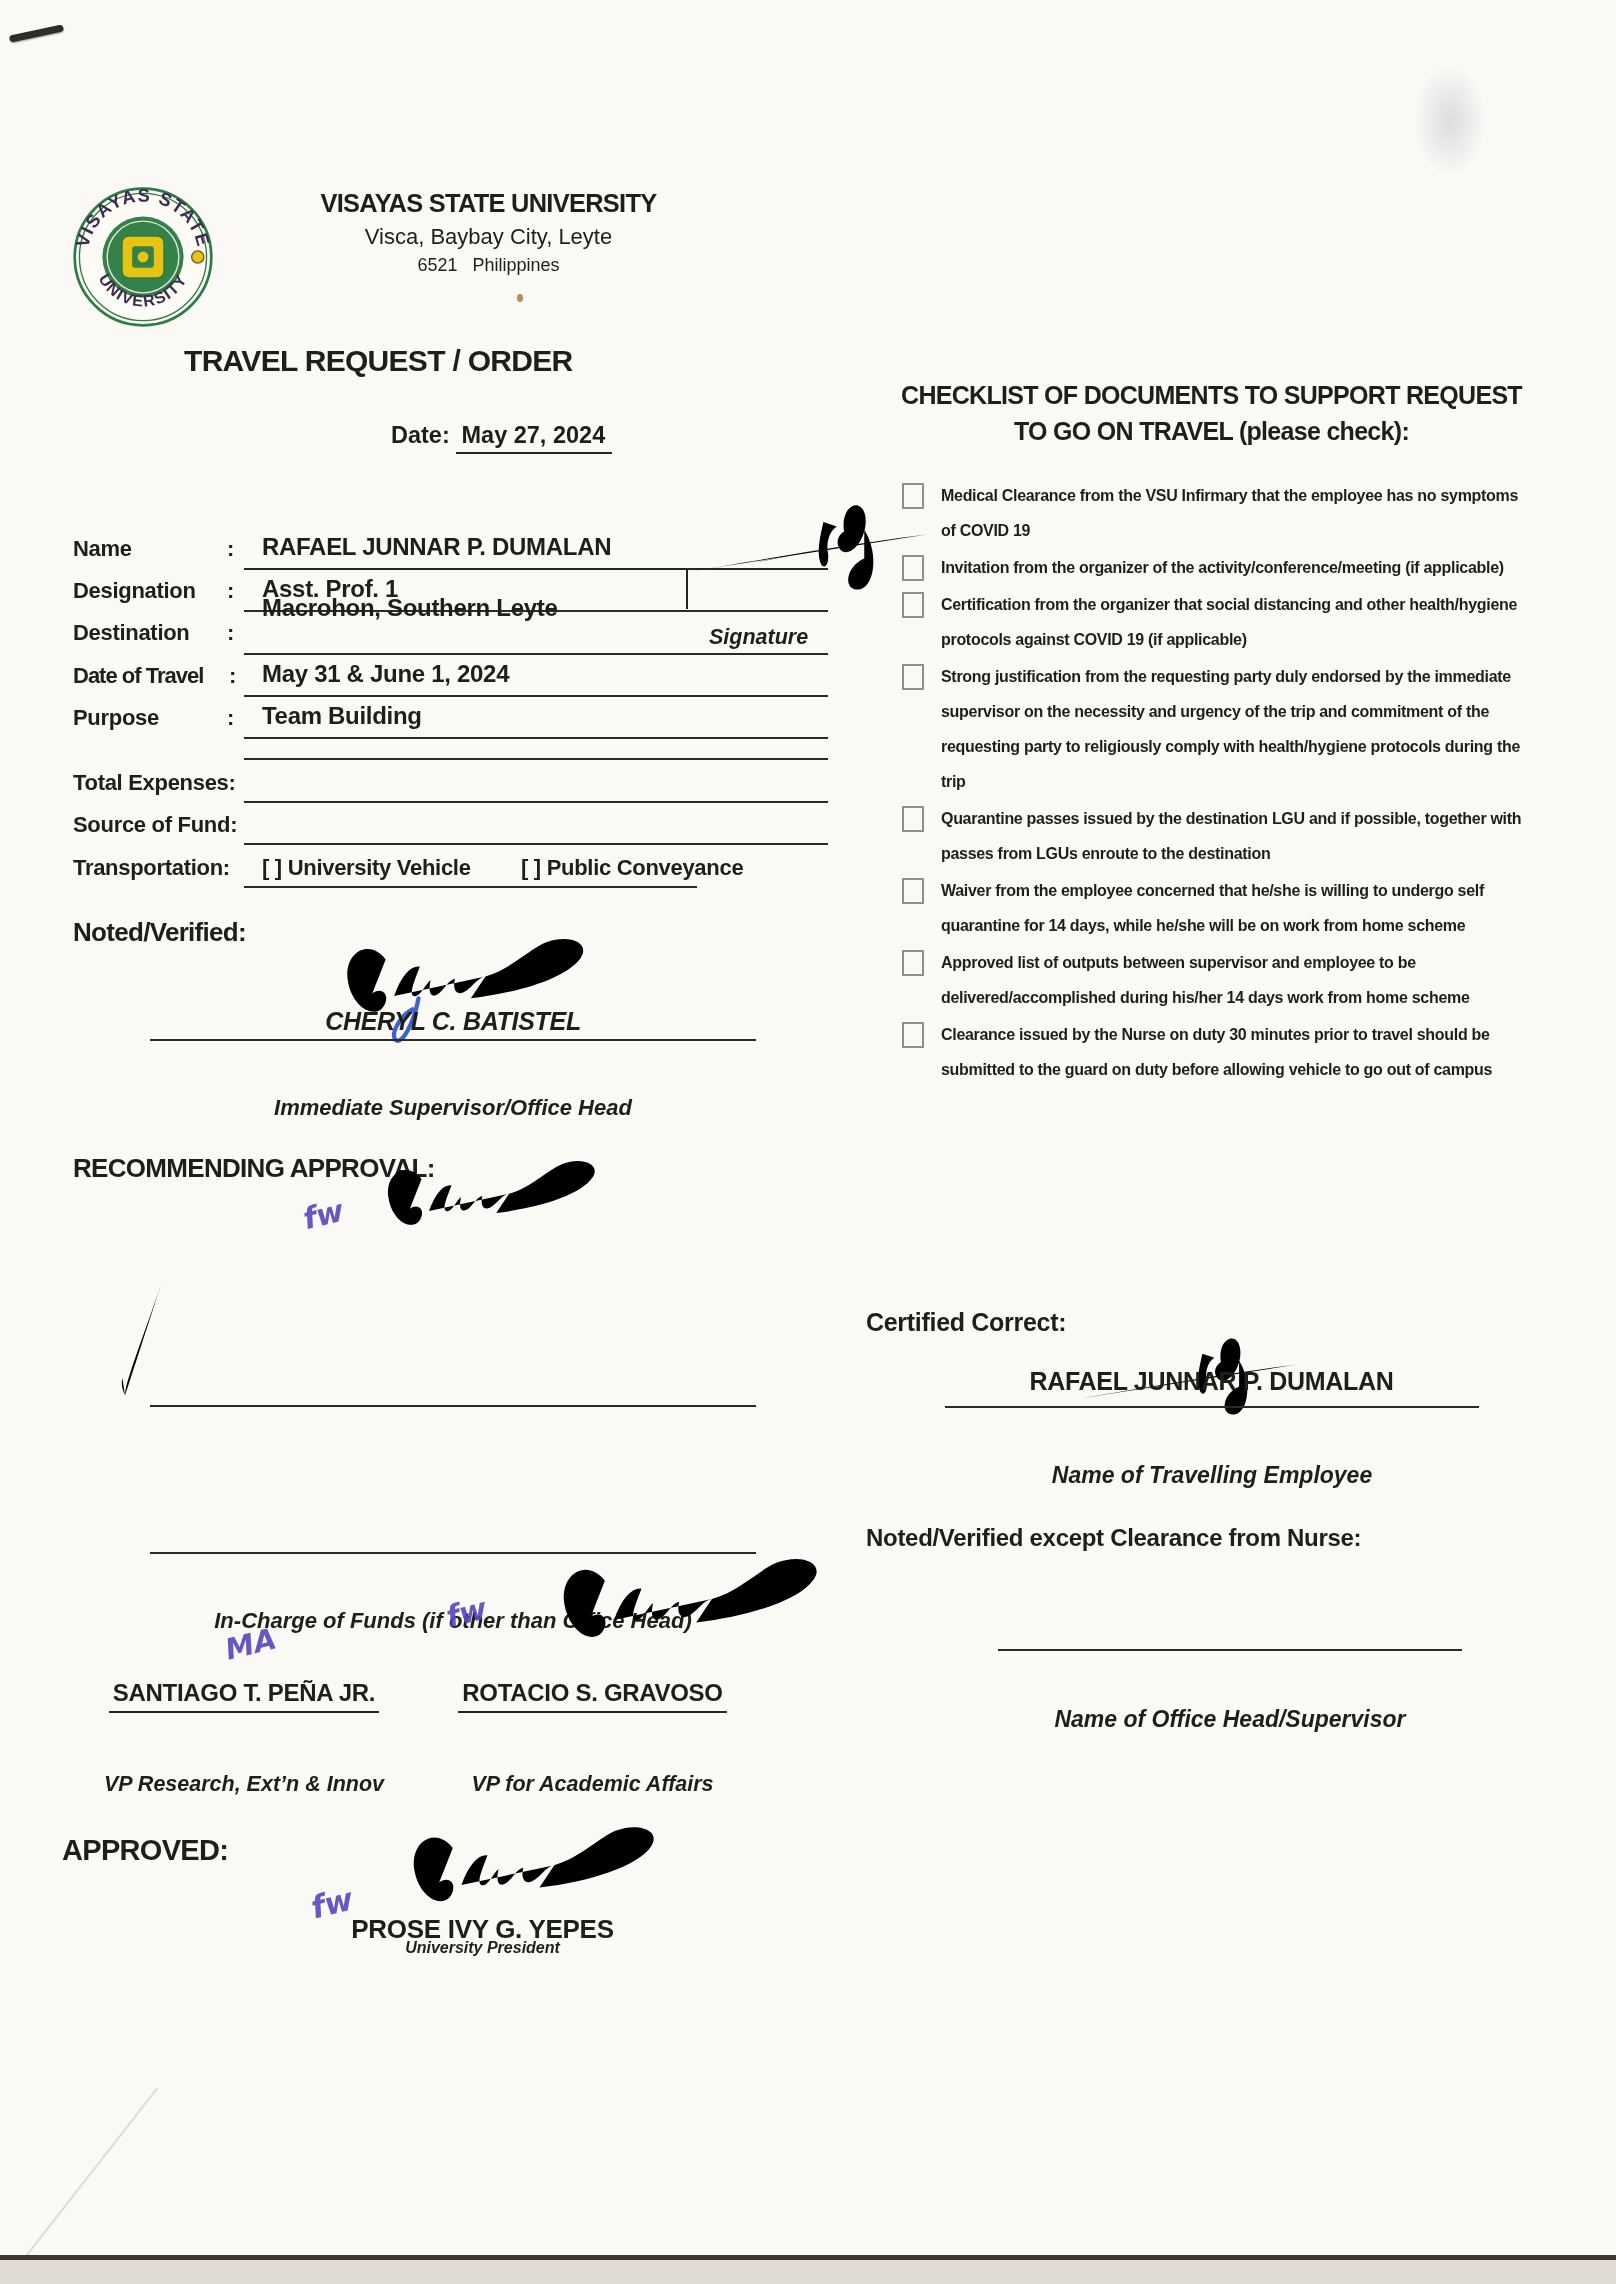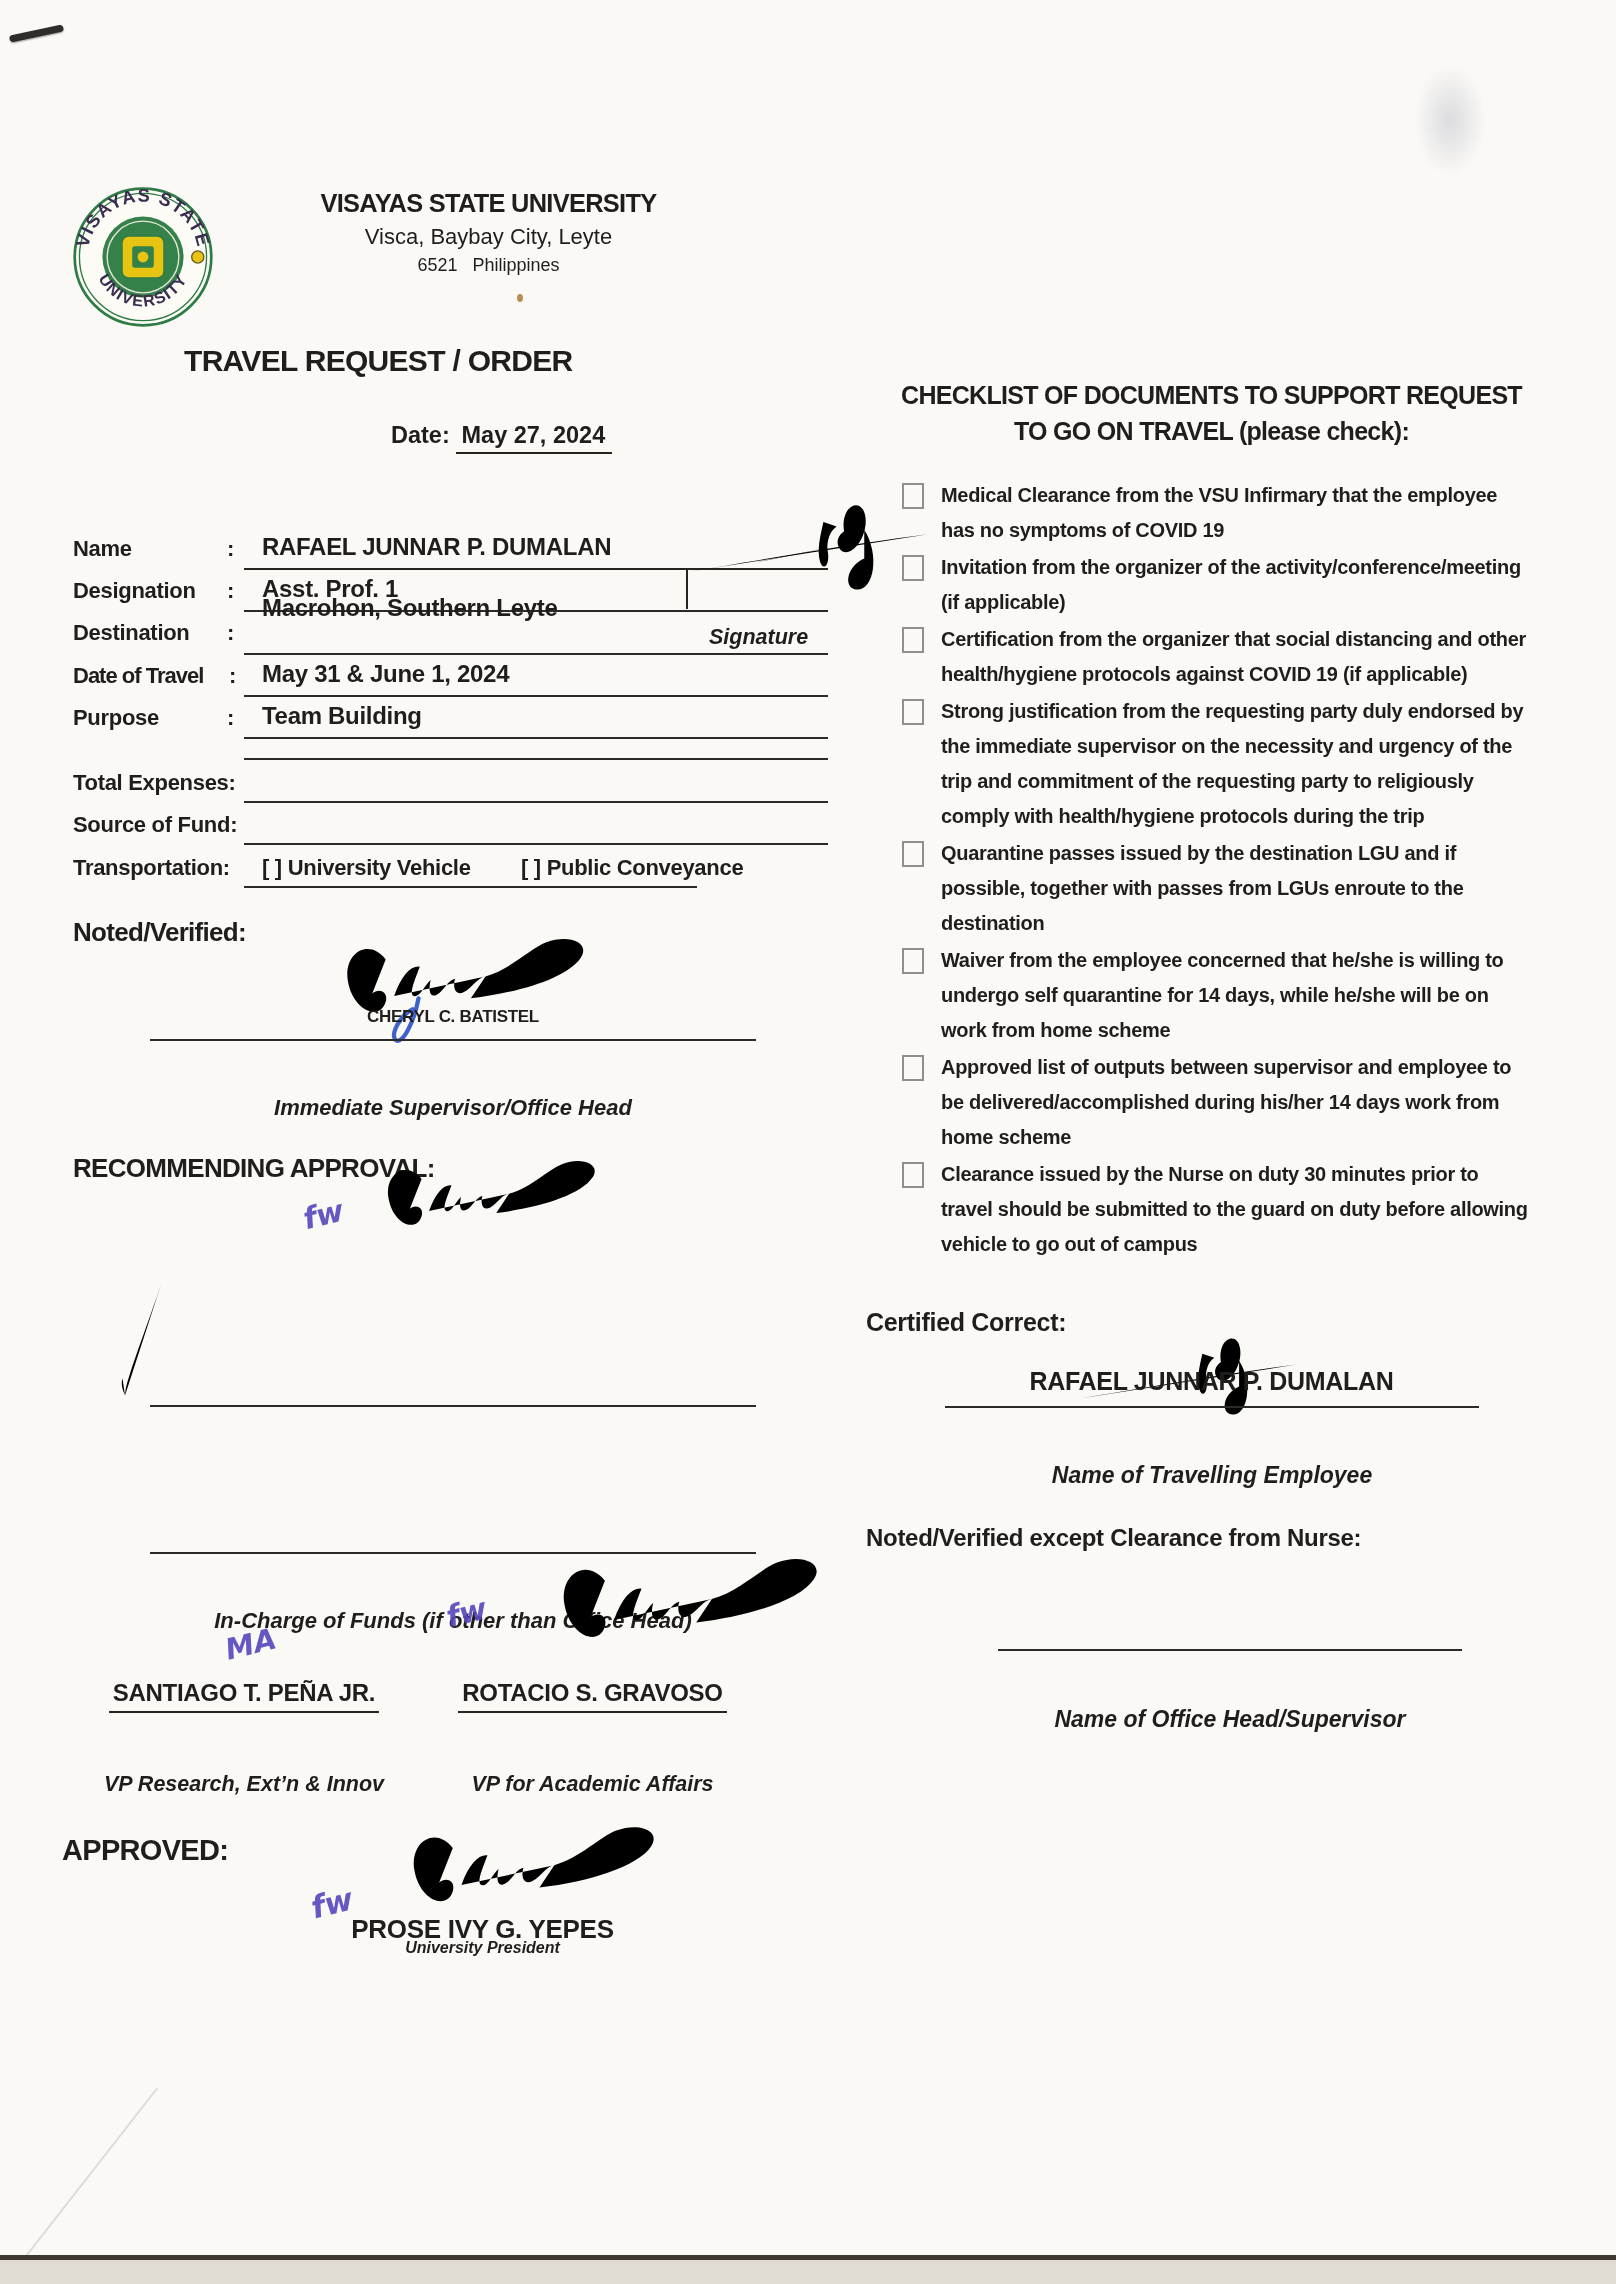"Medical Clearance from the VSU" .chktxt { font-size: 20px -> 16px }
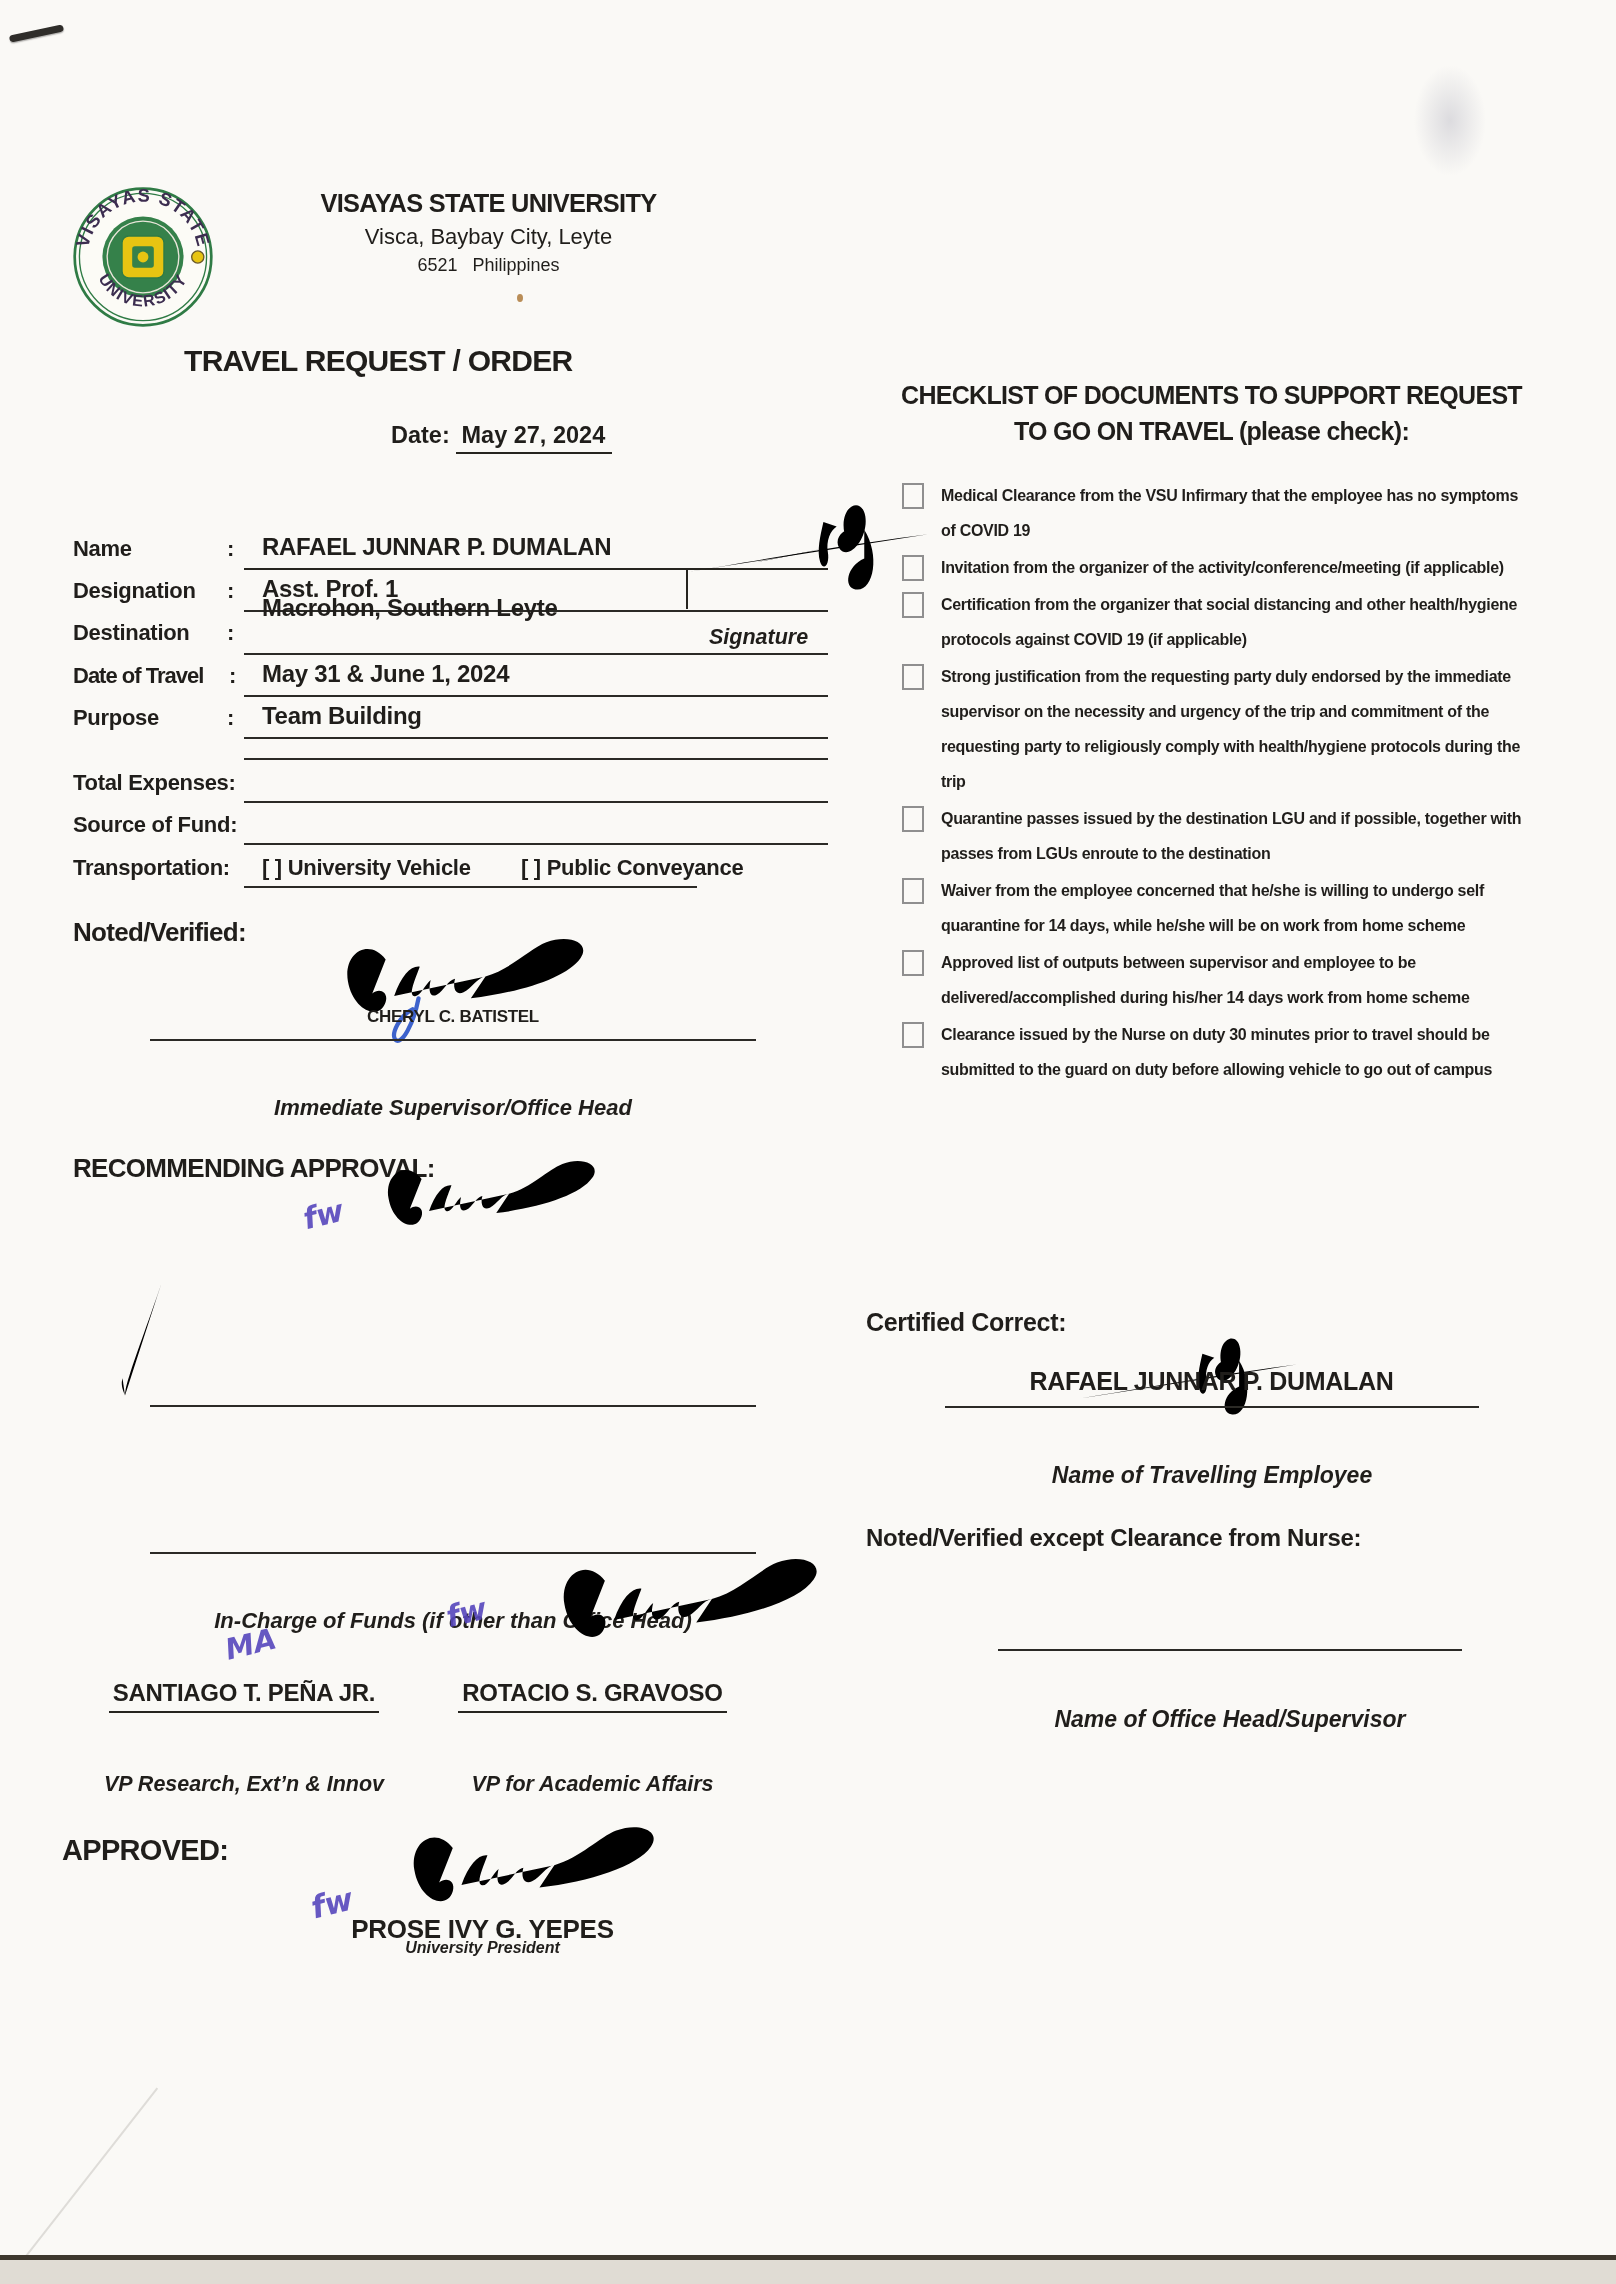"CHERYL C. BATISTEL" div.b { font-size: 17px -> 25px; font-style: none -> italic }
